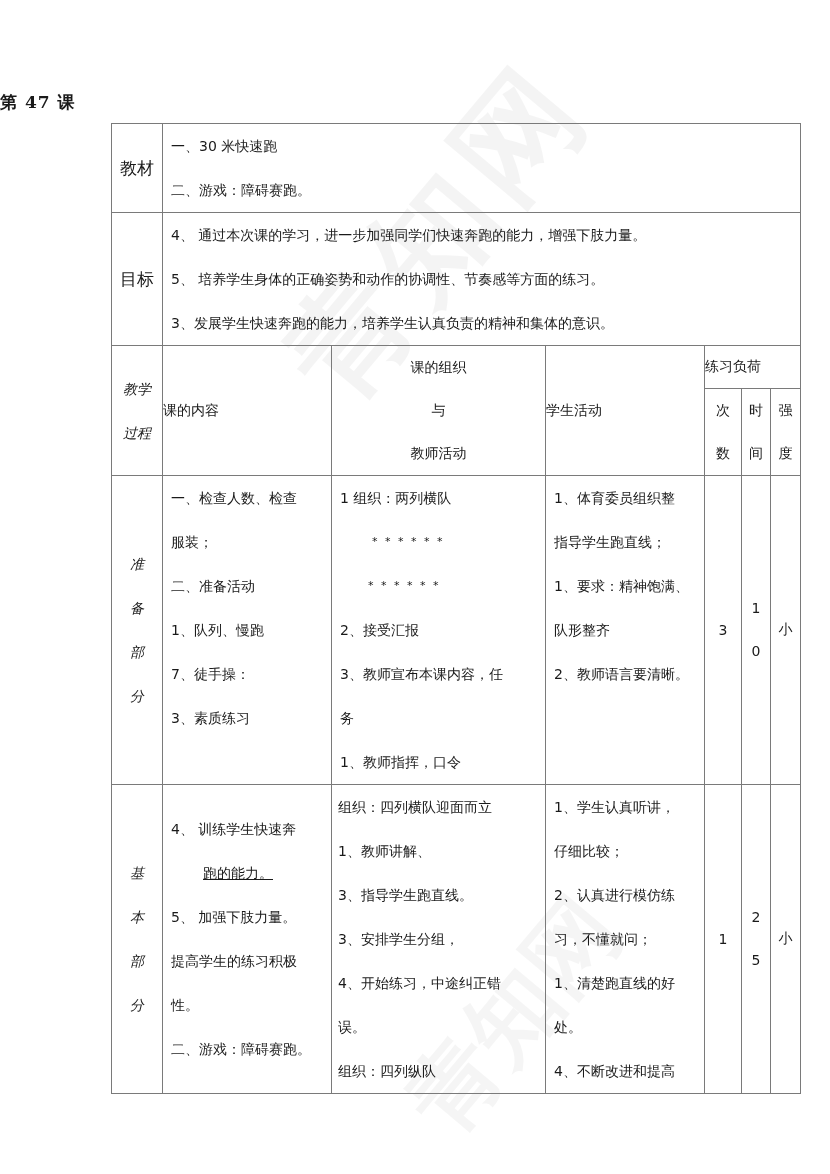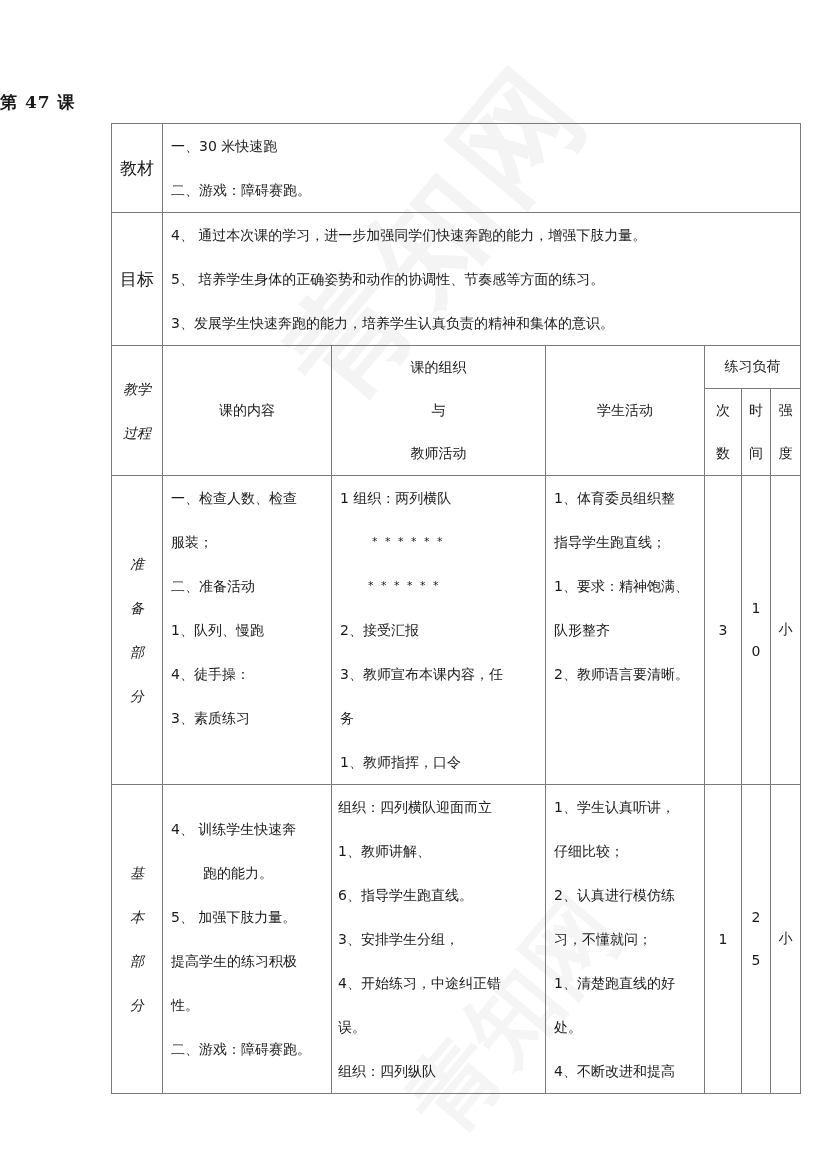"练习负荷" .center { text-align: center -> none }
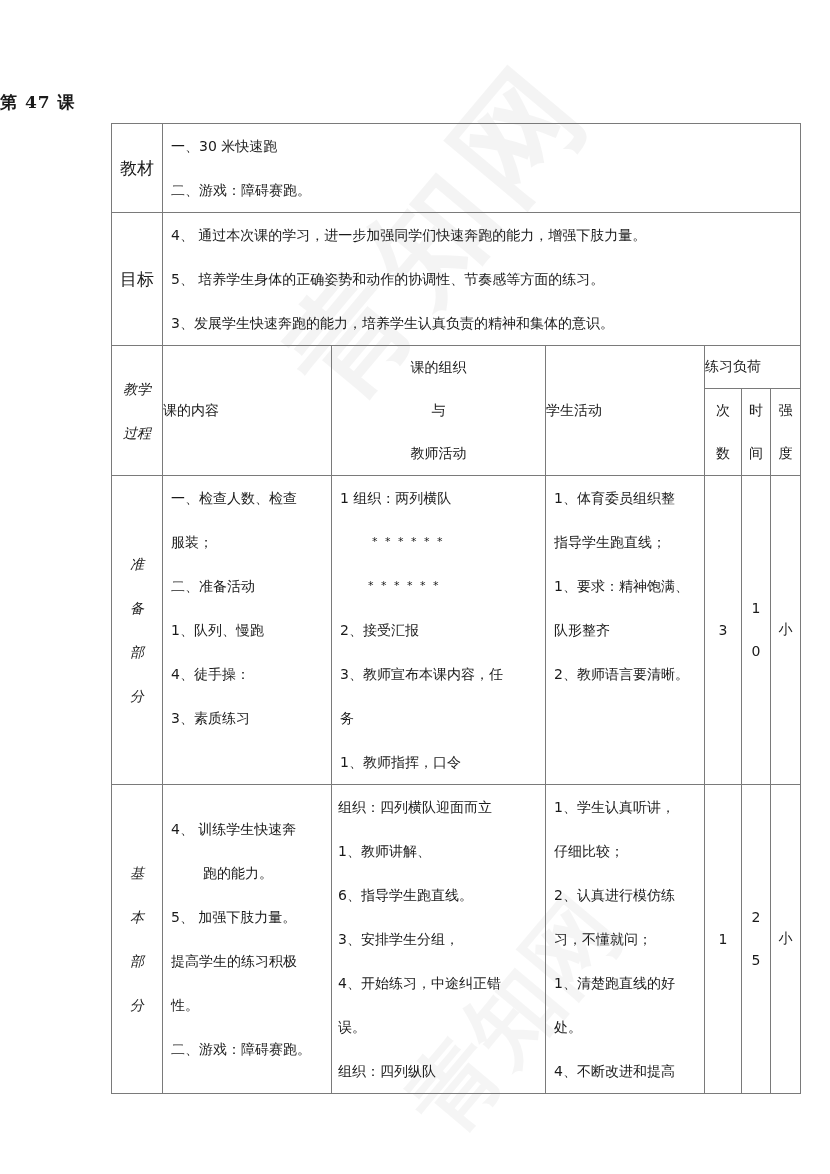"4、徒手操：" div { text: 4 -> 7 }
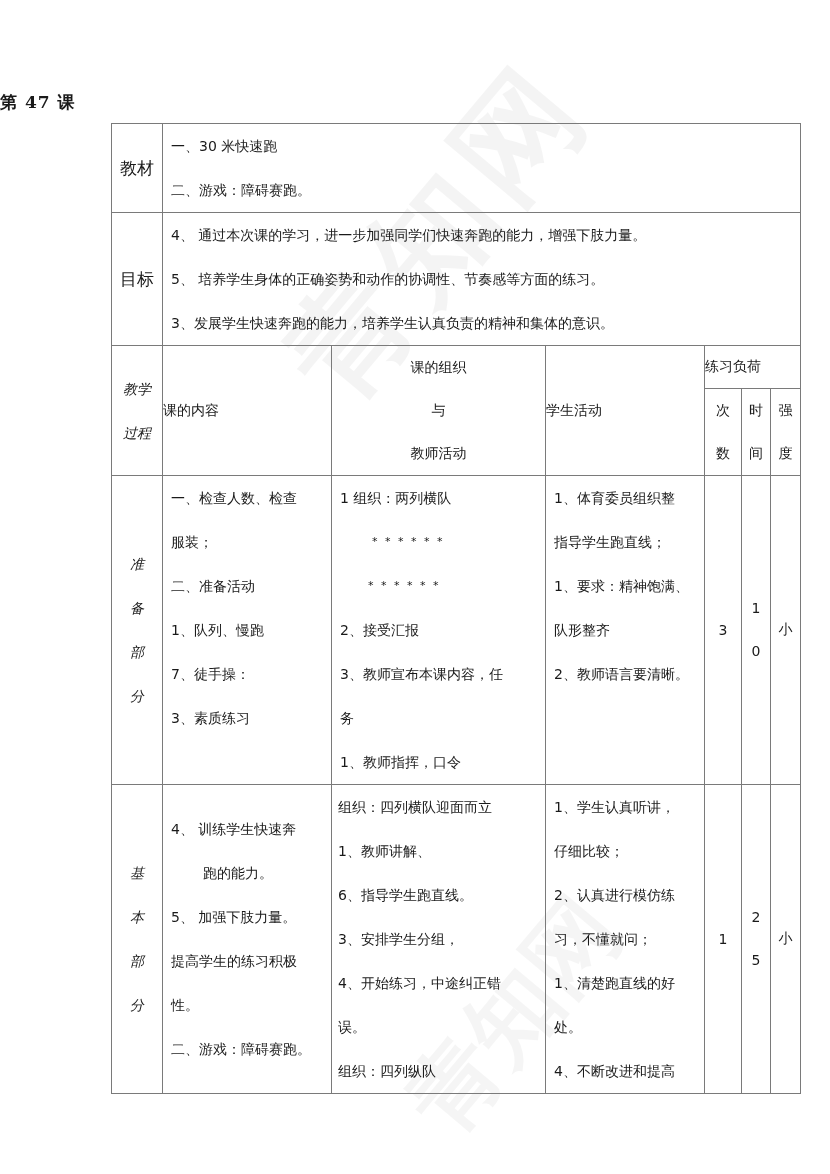"跑的能力。" .indent1 { text-decoration: none -> underline }
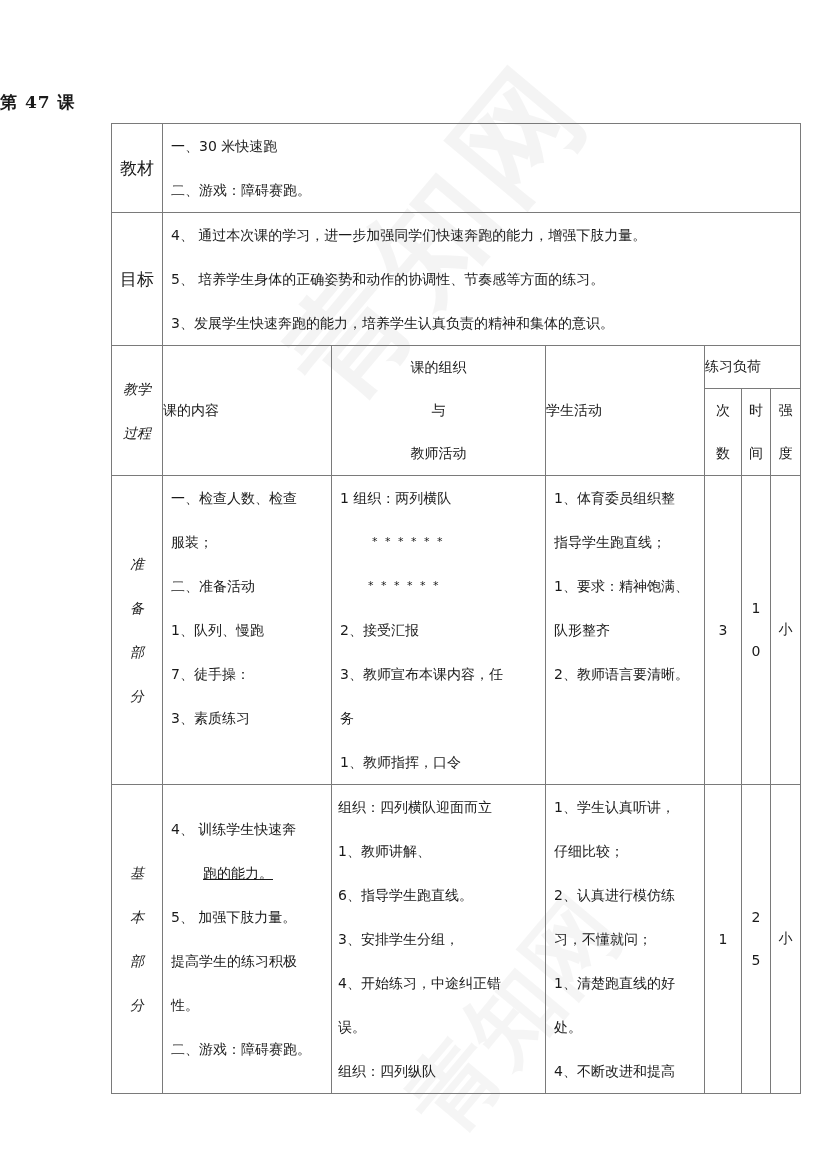"6、指导学生跑直线。" div { text: 6 -> 3 }
